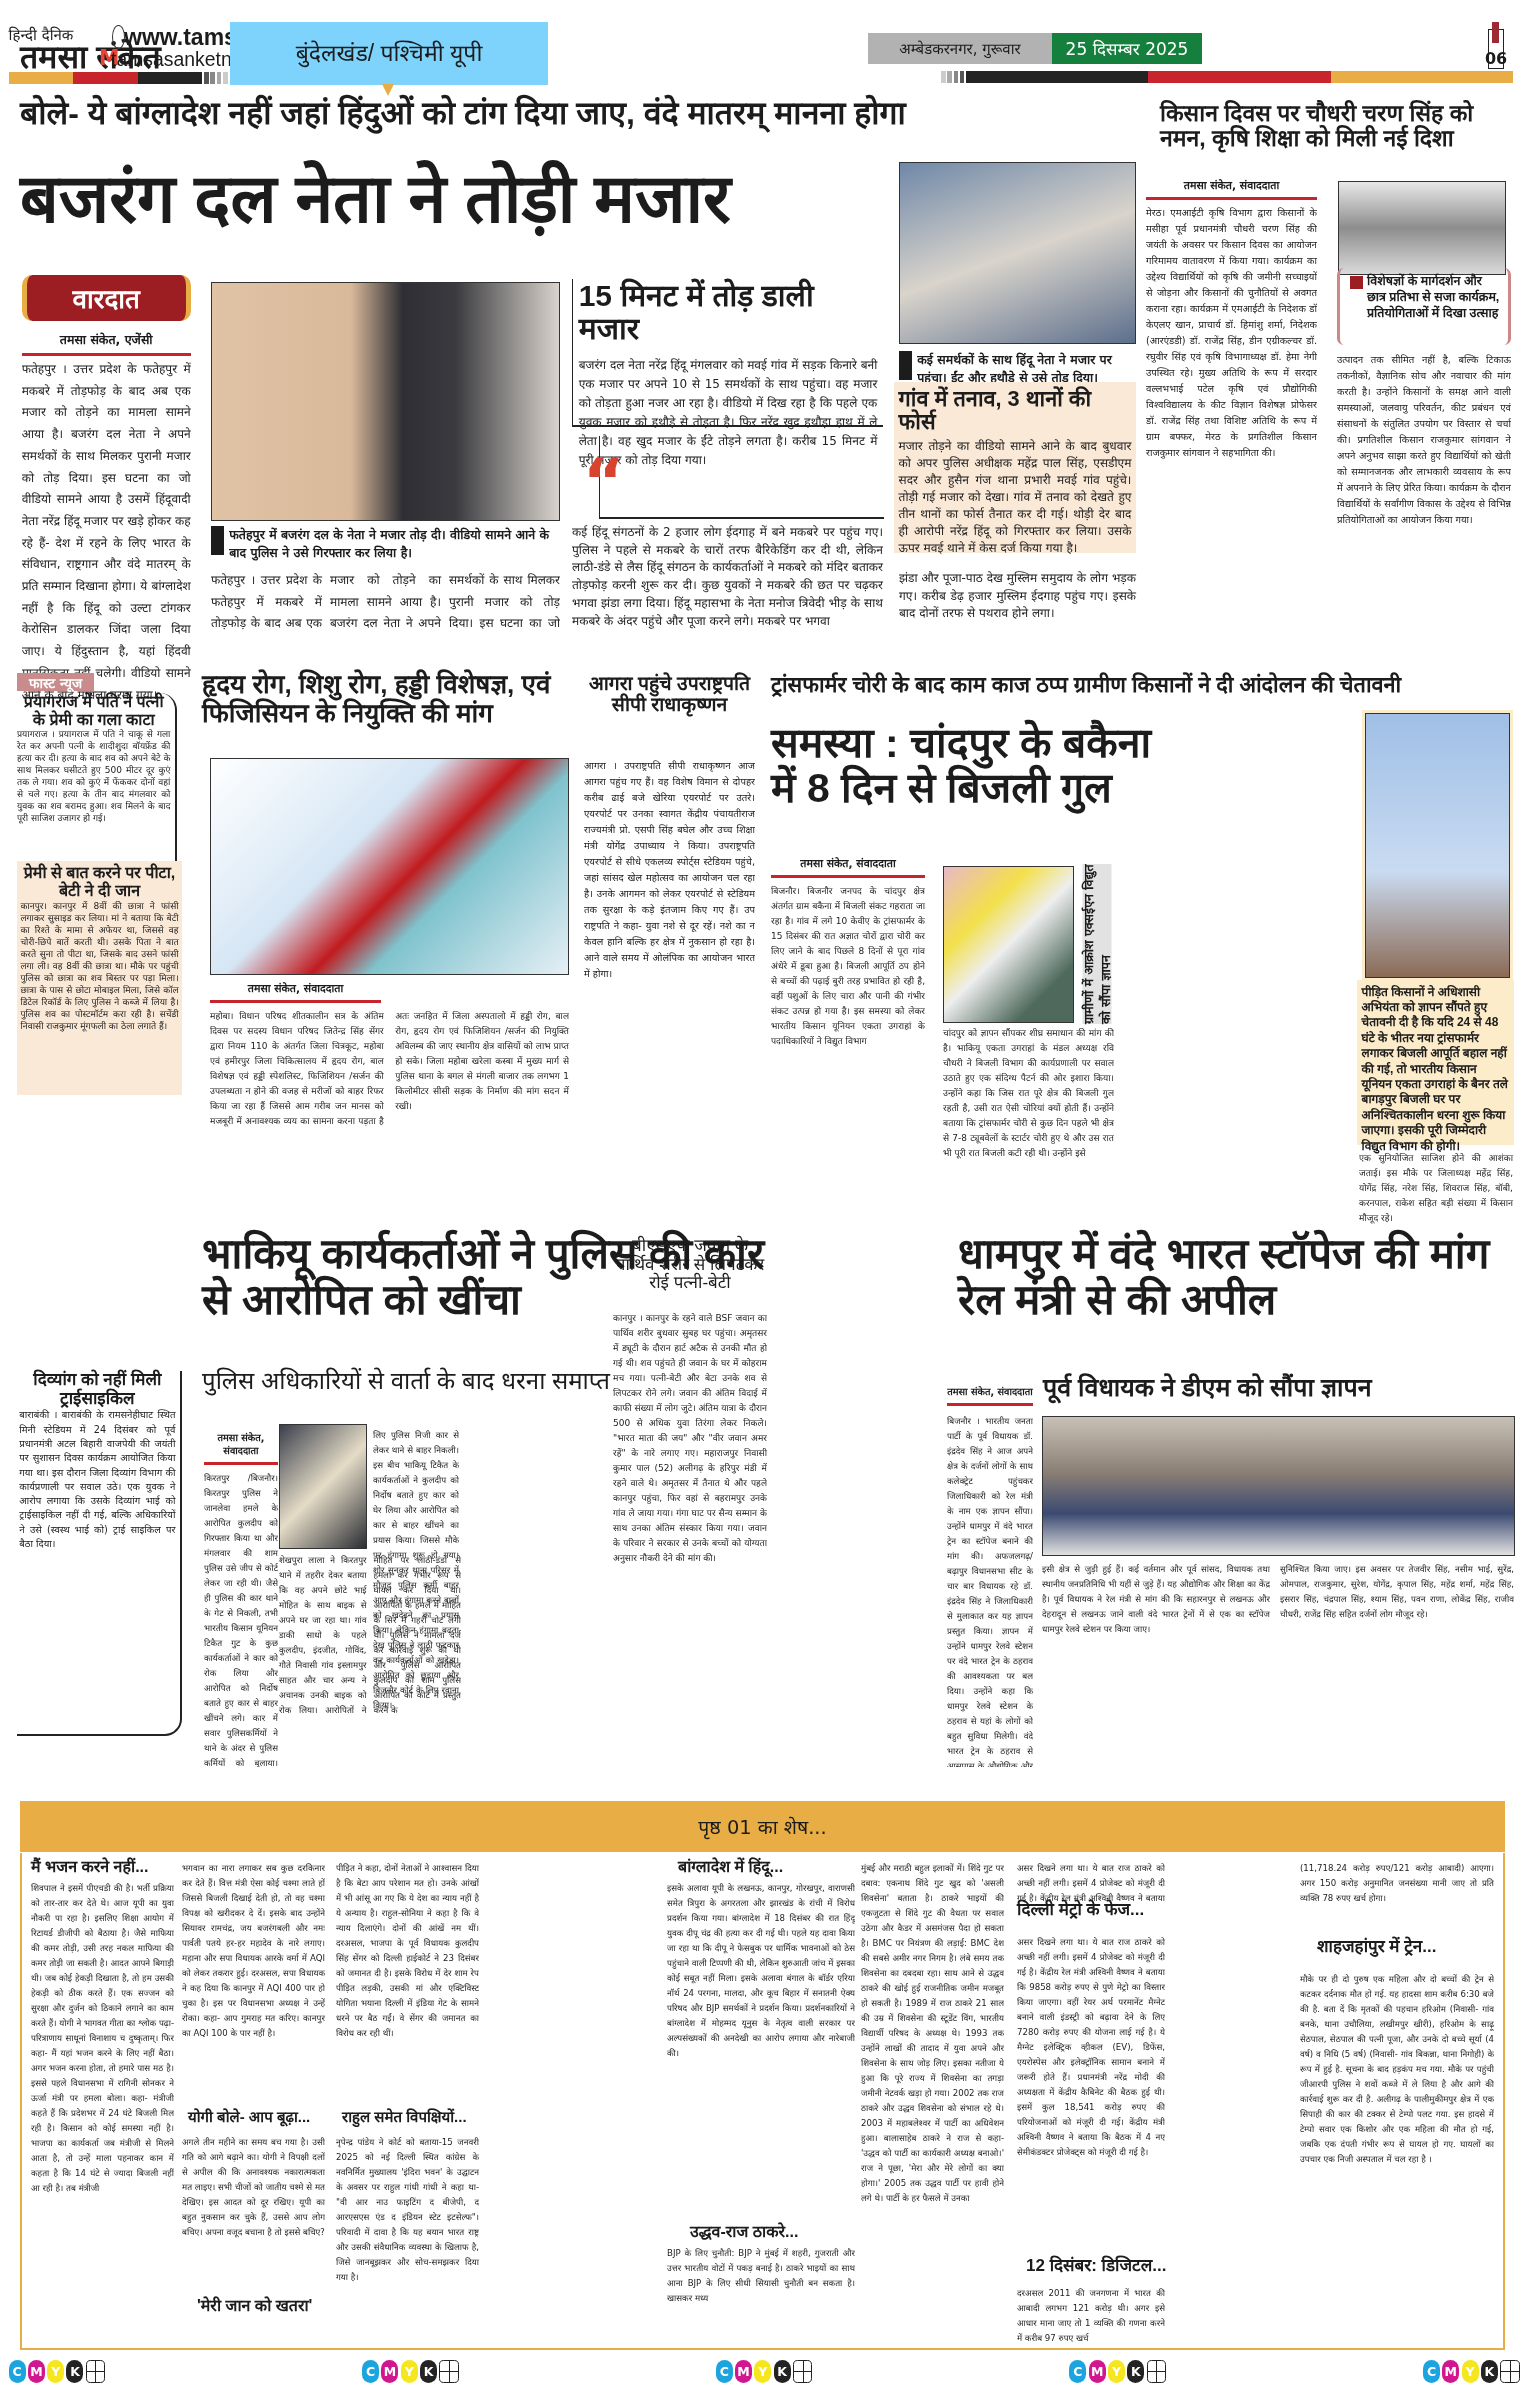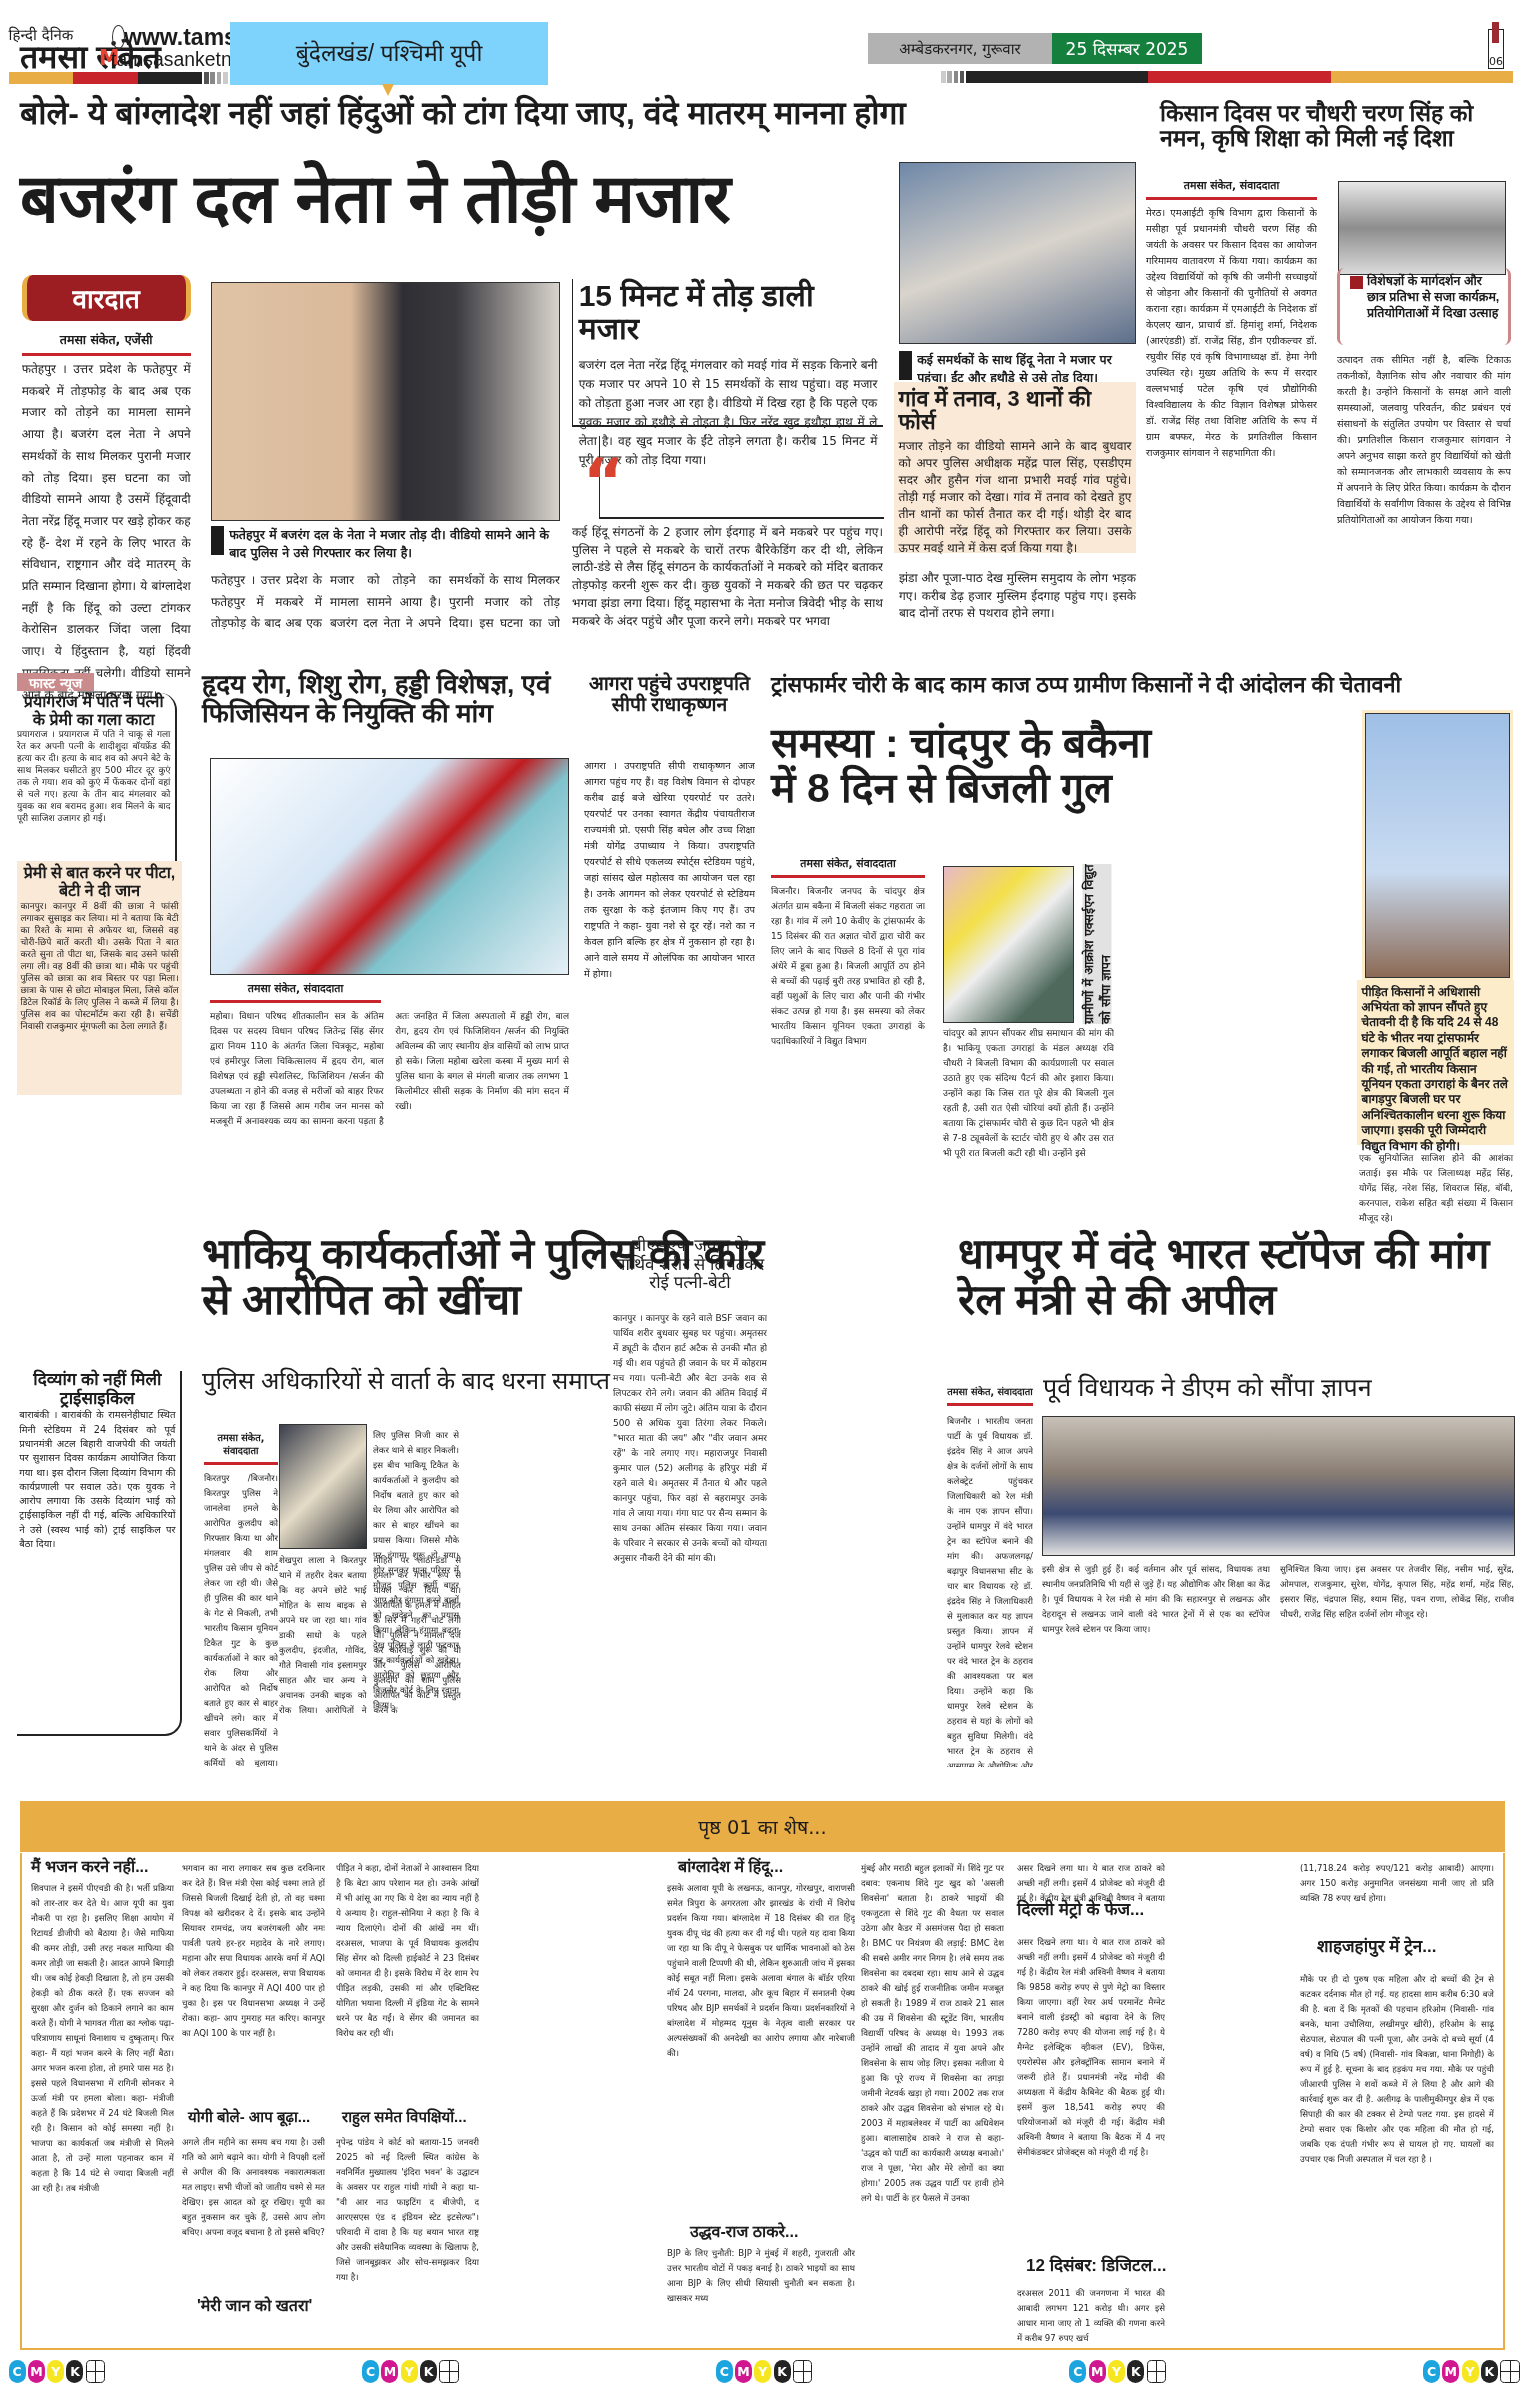"06" span { font-size: 11px -> 16px; font-weight: normal -> bold }
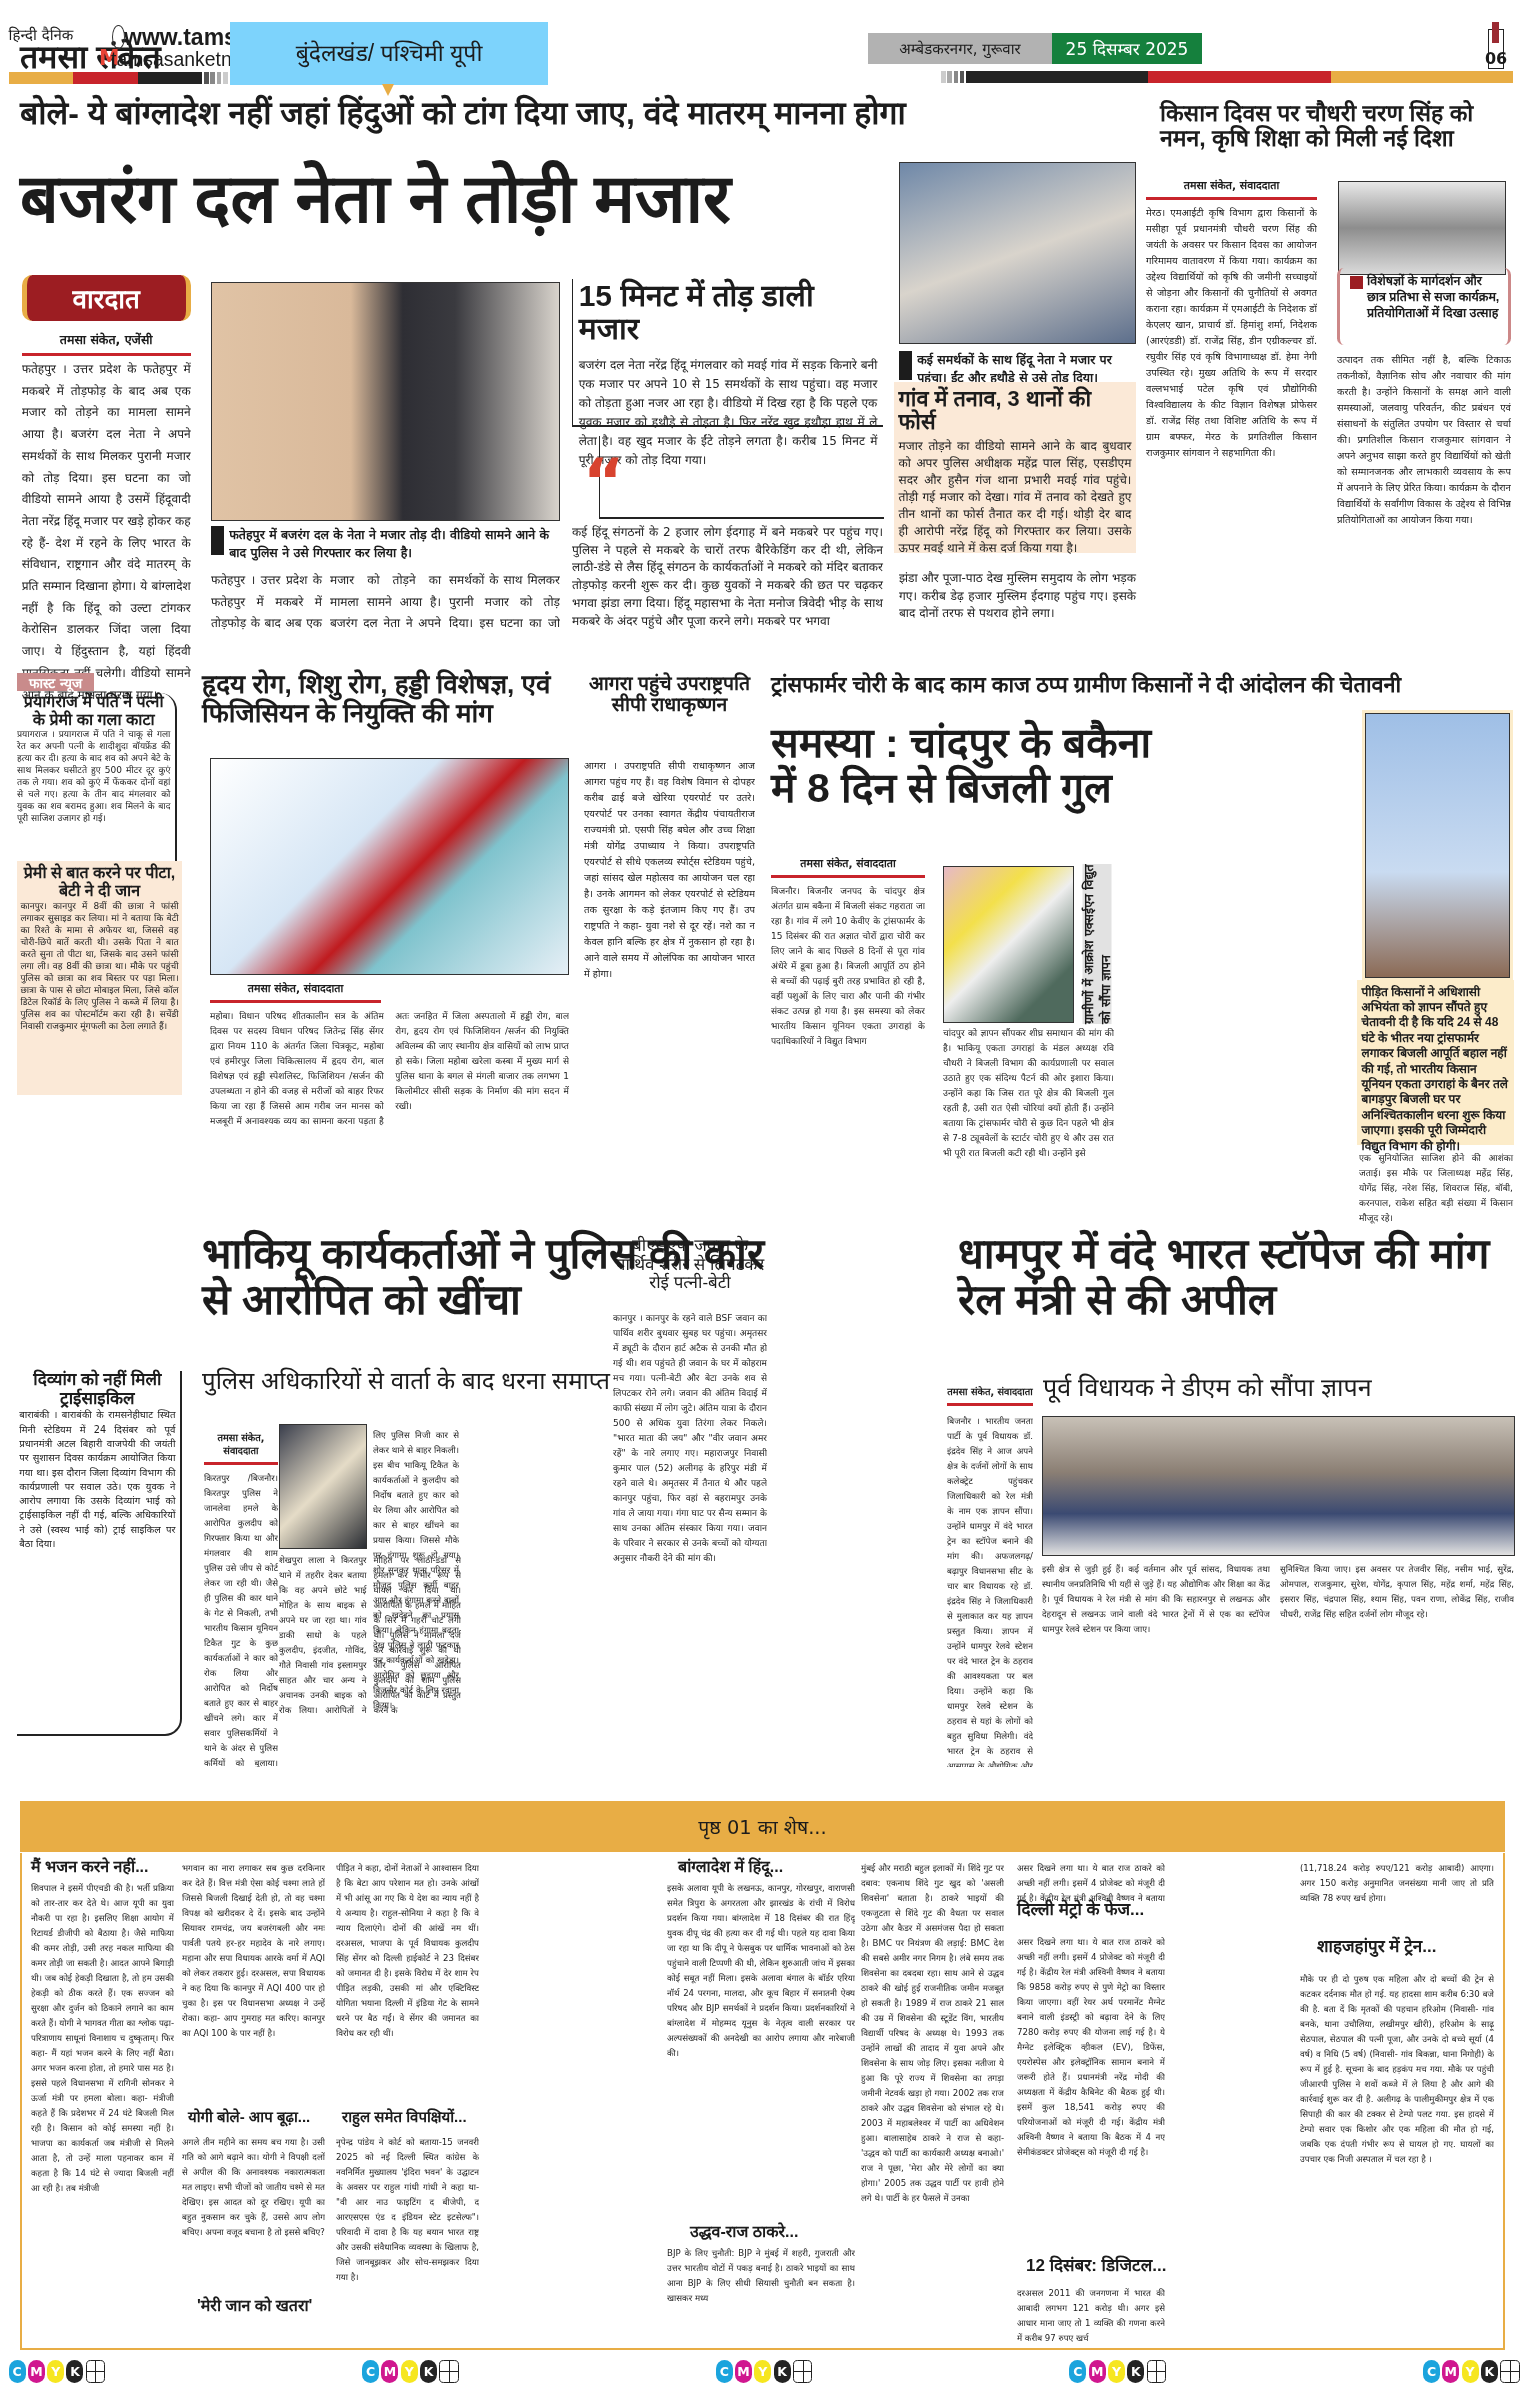"पूर्व विधायक ने डीएम को" div.abs { font-weight: normal -> bold }
